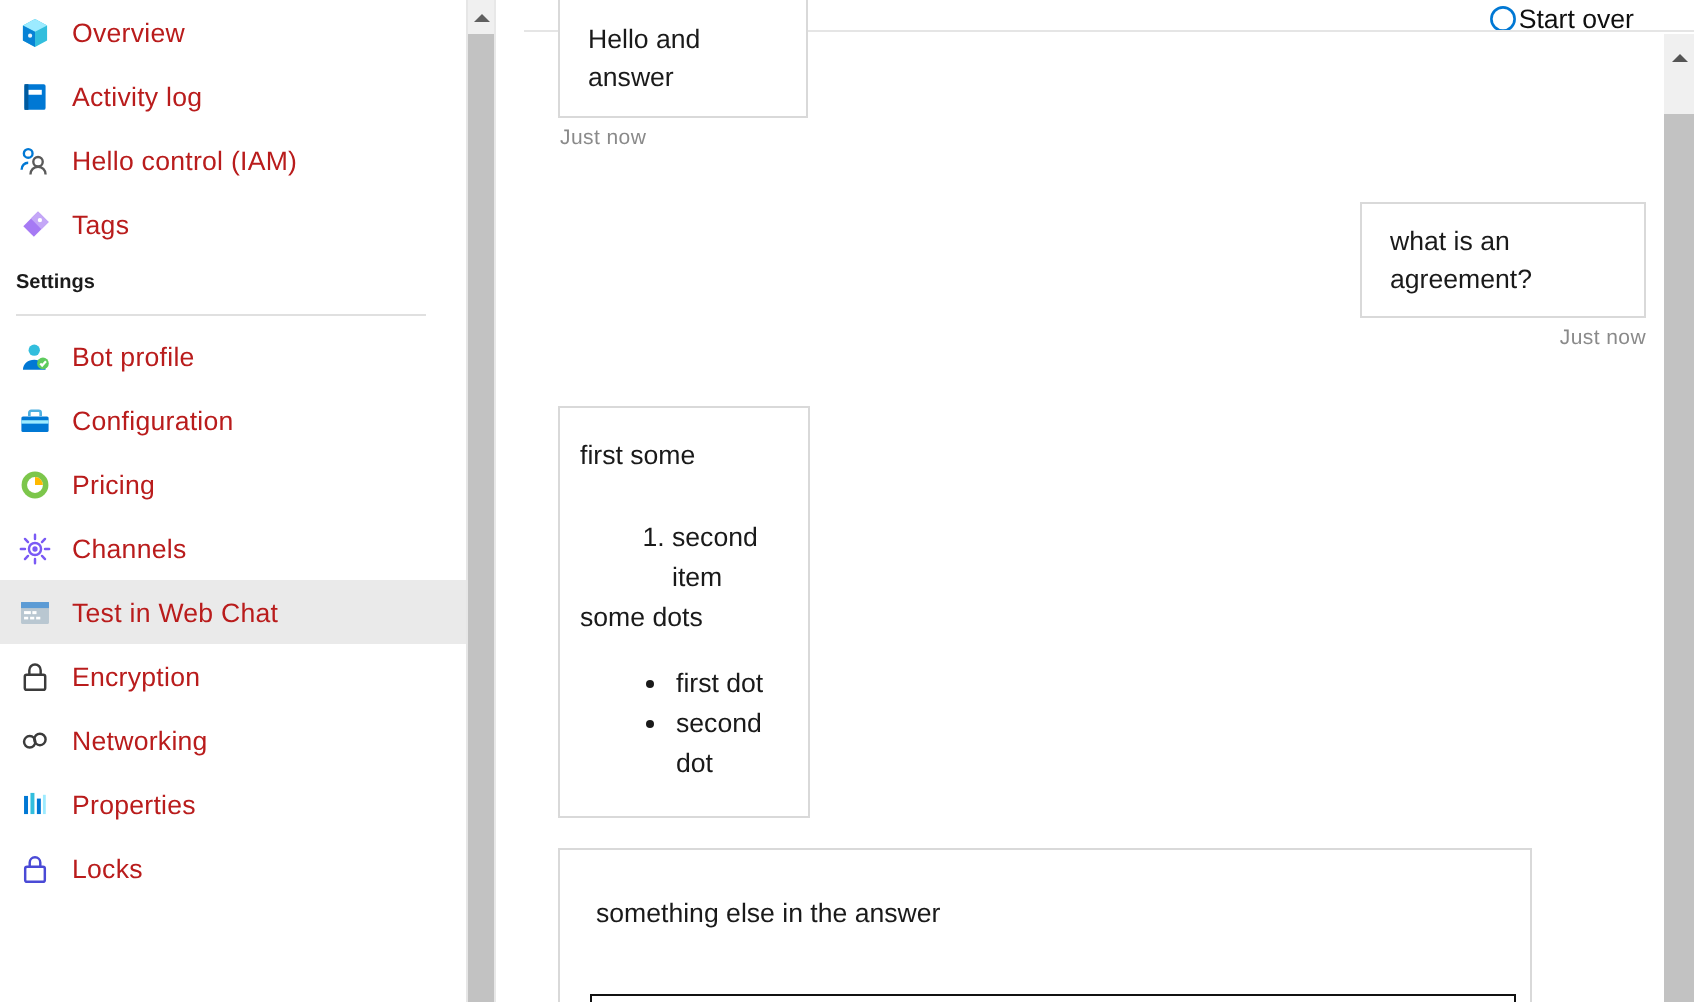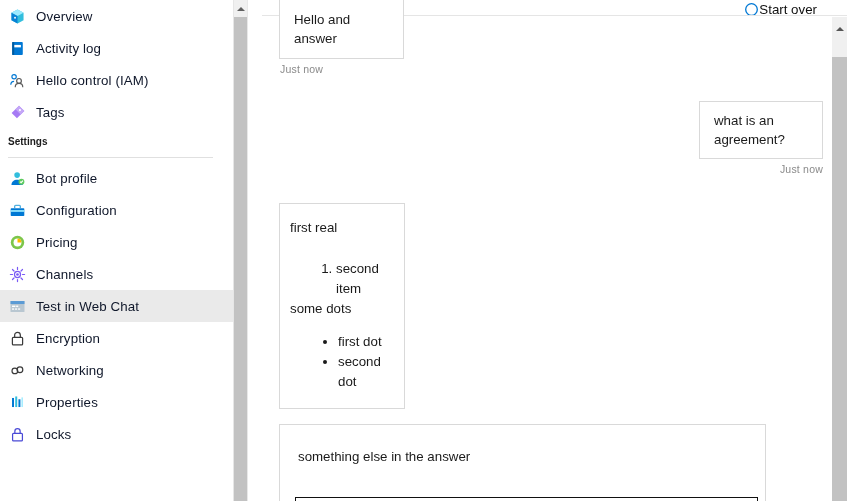"Overview" .nav-label { color: #0f172a -> #b91c1c }
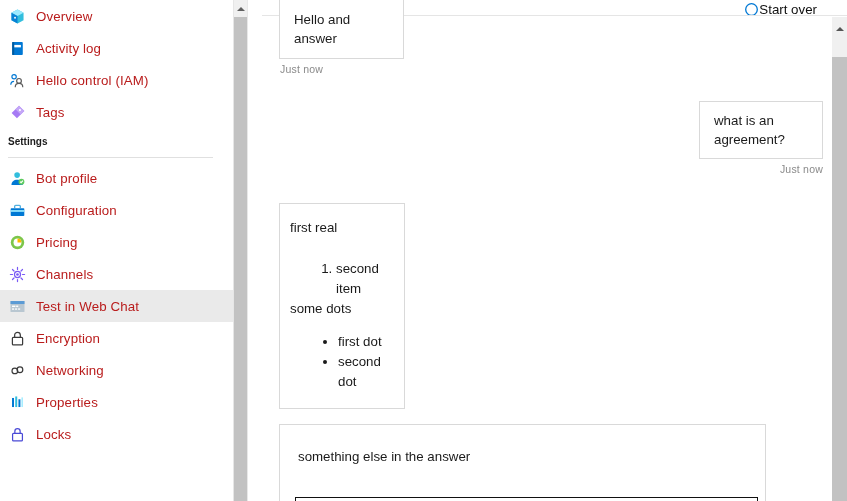"what is an agreement?" div.bubble { width: 124px -> 143px }
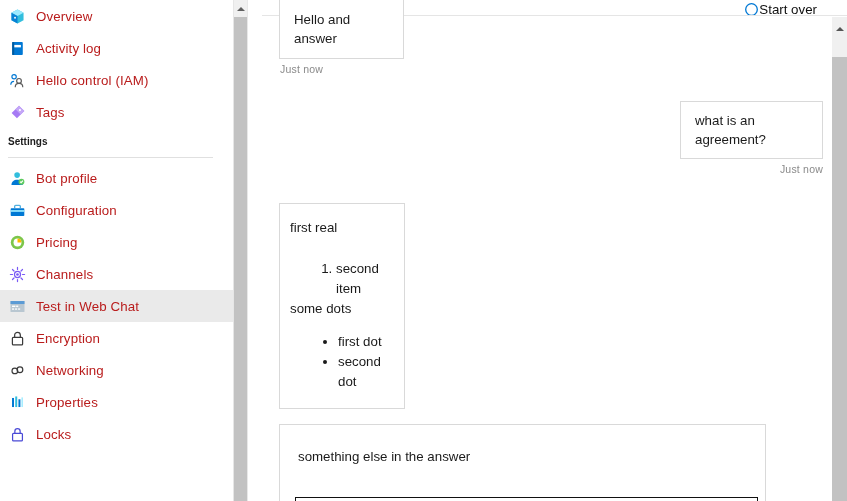"first real" p { text: real -> some }
